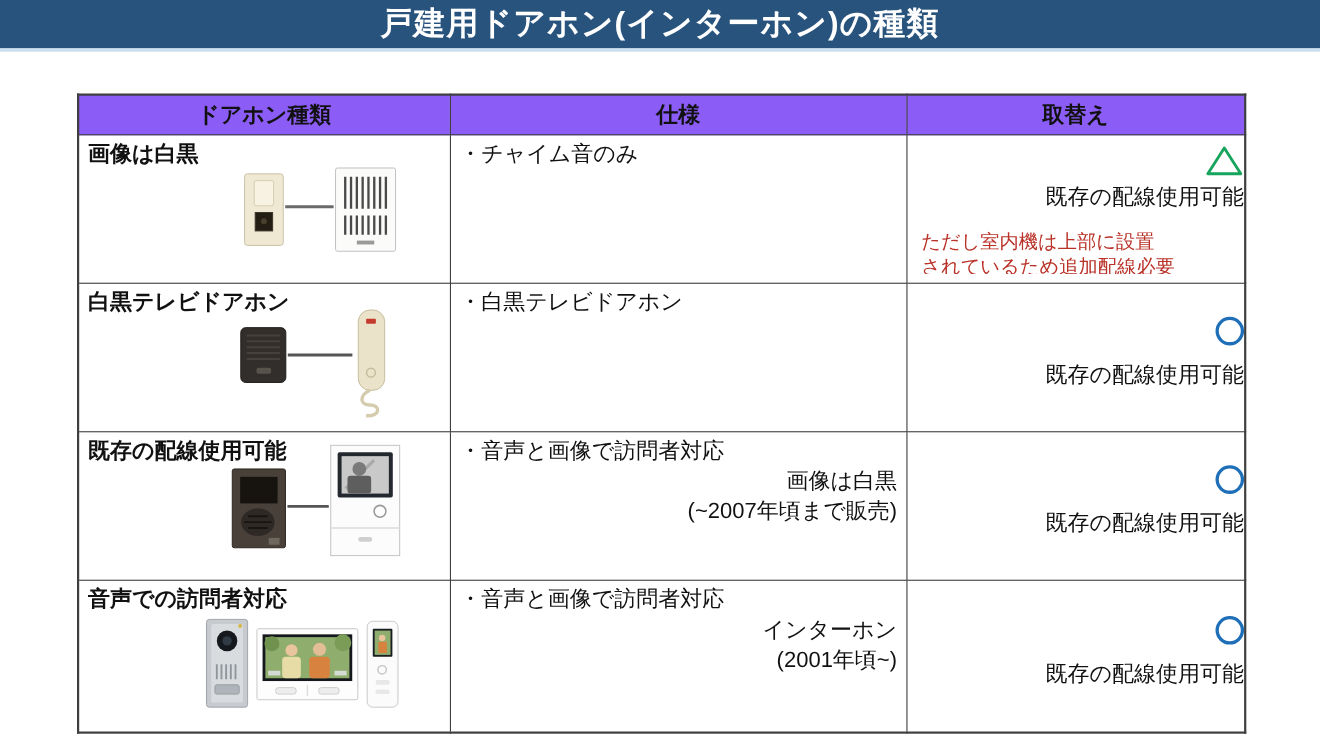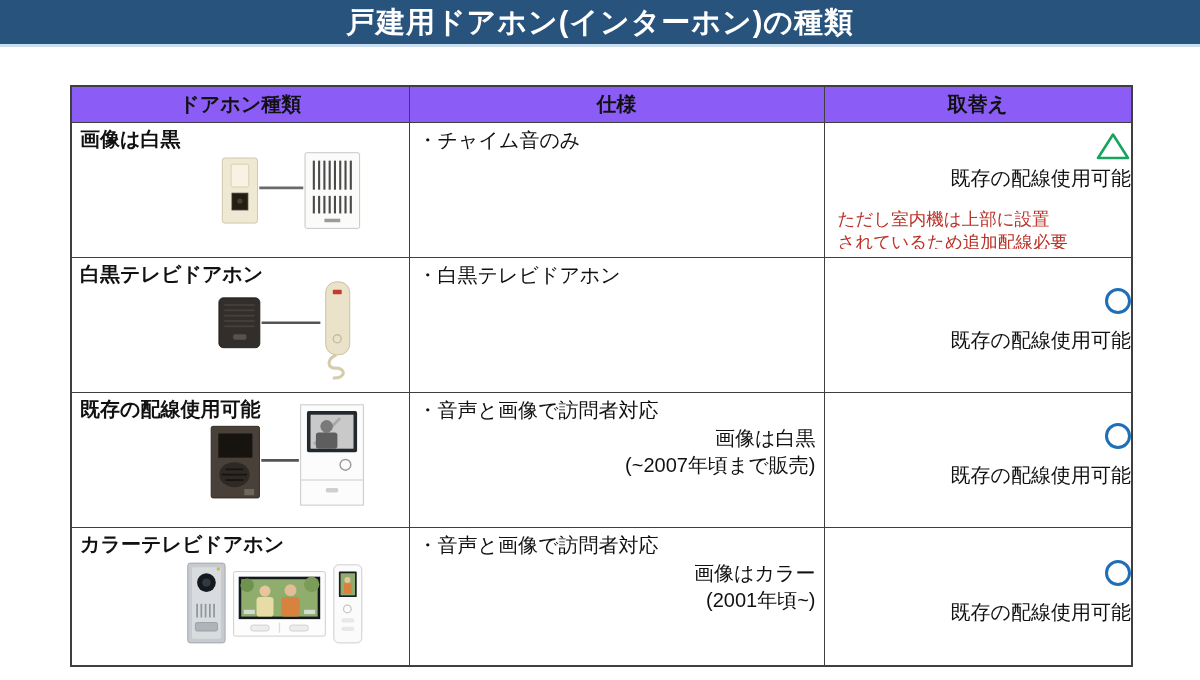"カラーテレビドアホン" div.type-label { text: カラーテレビドアホン -> 音声での訪問者対応 }
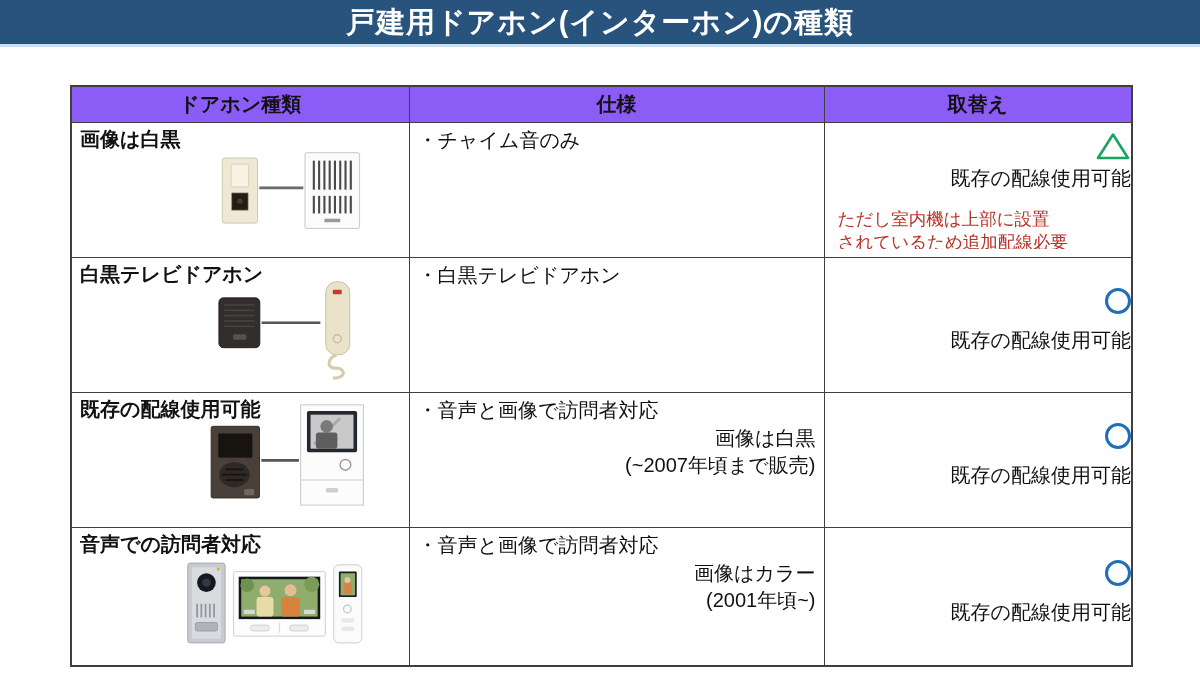"画像はカラー" div.ind { text: 画像はカラー -> インターホン }
